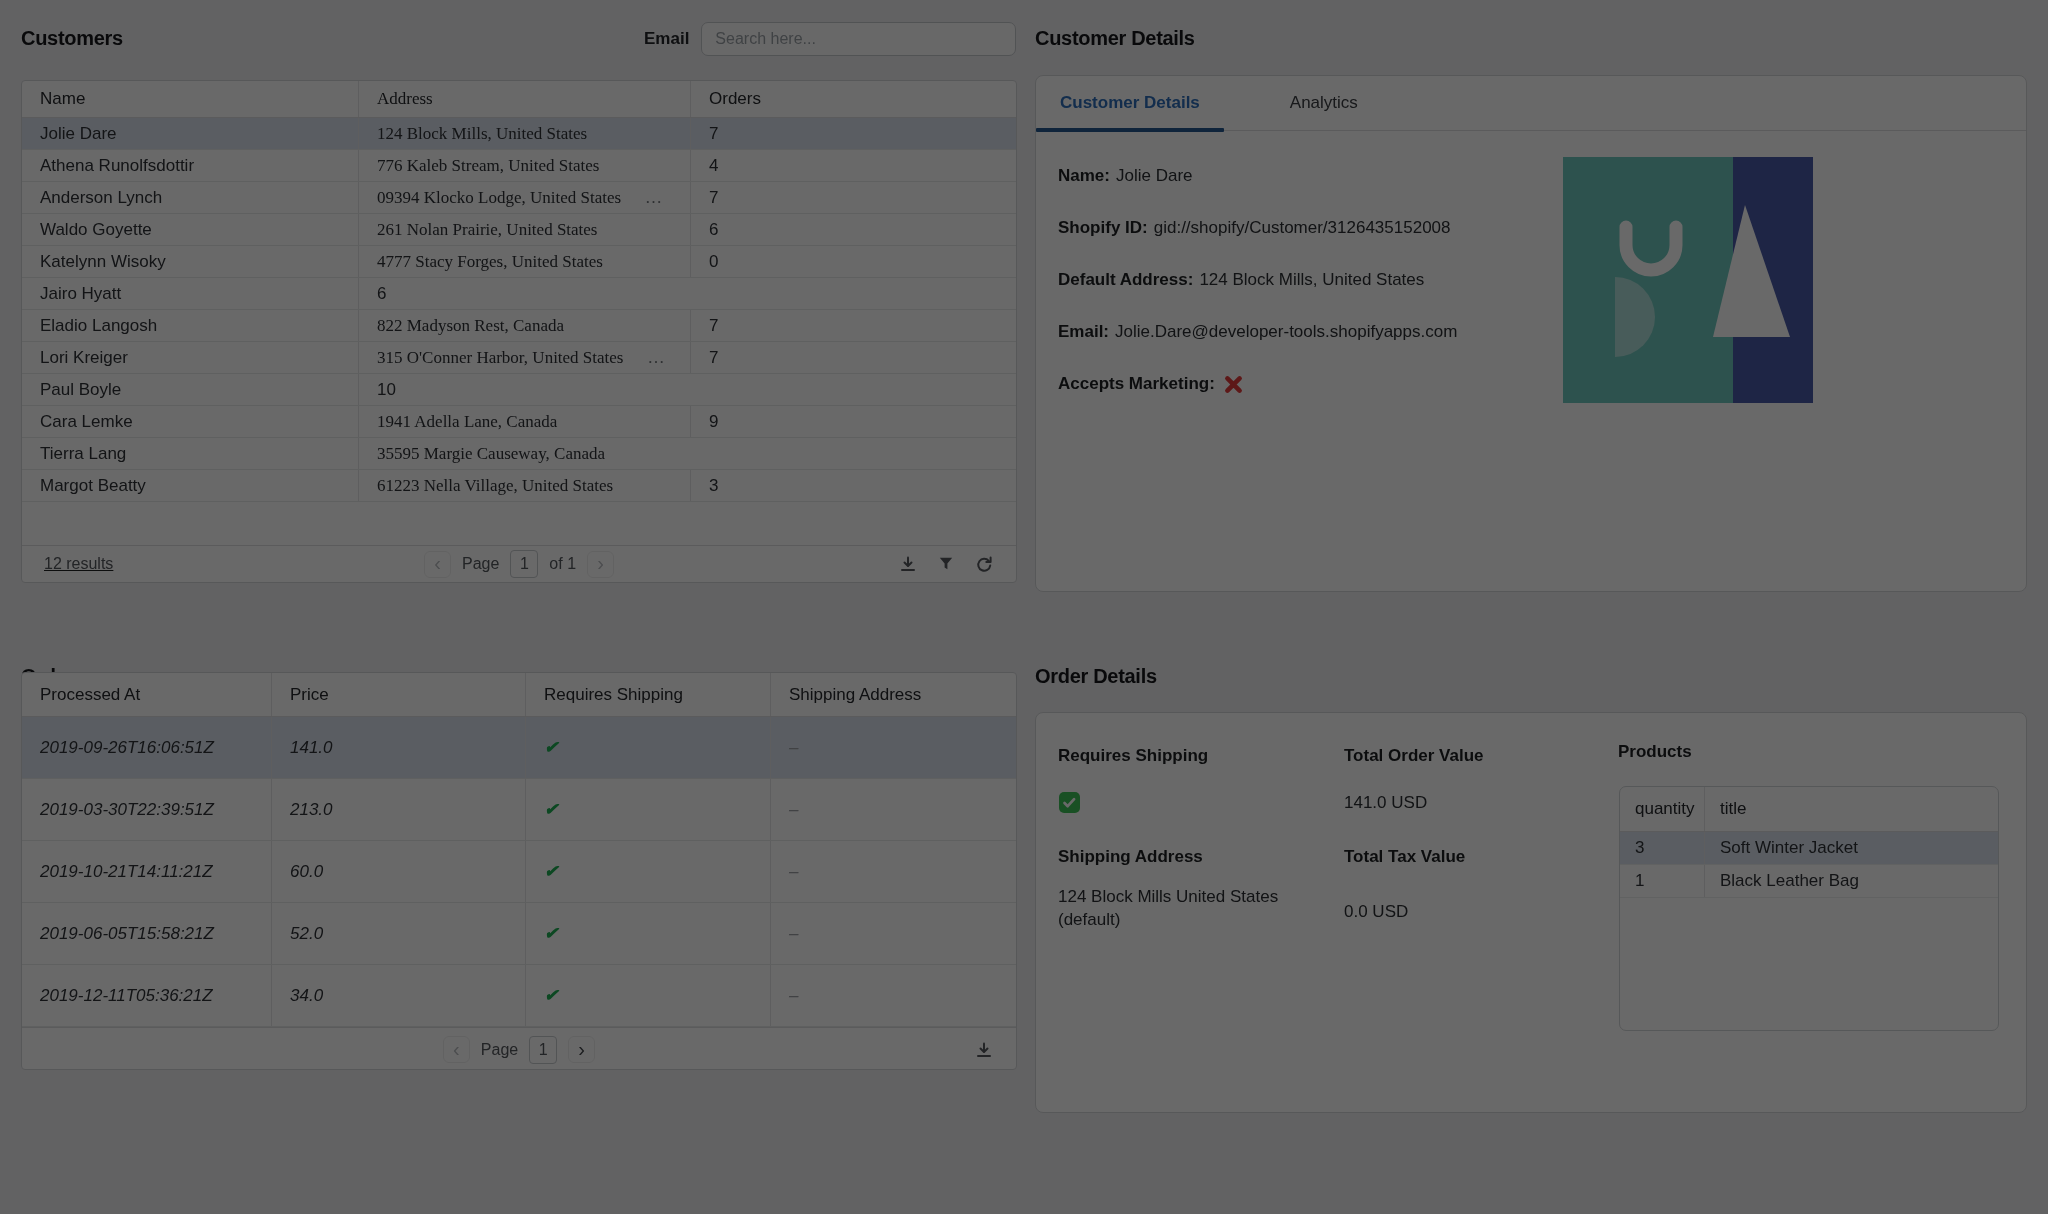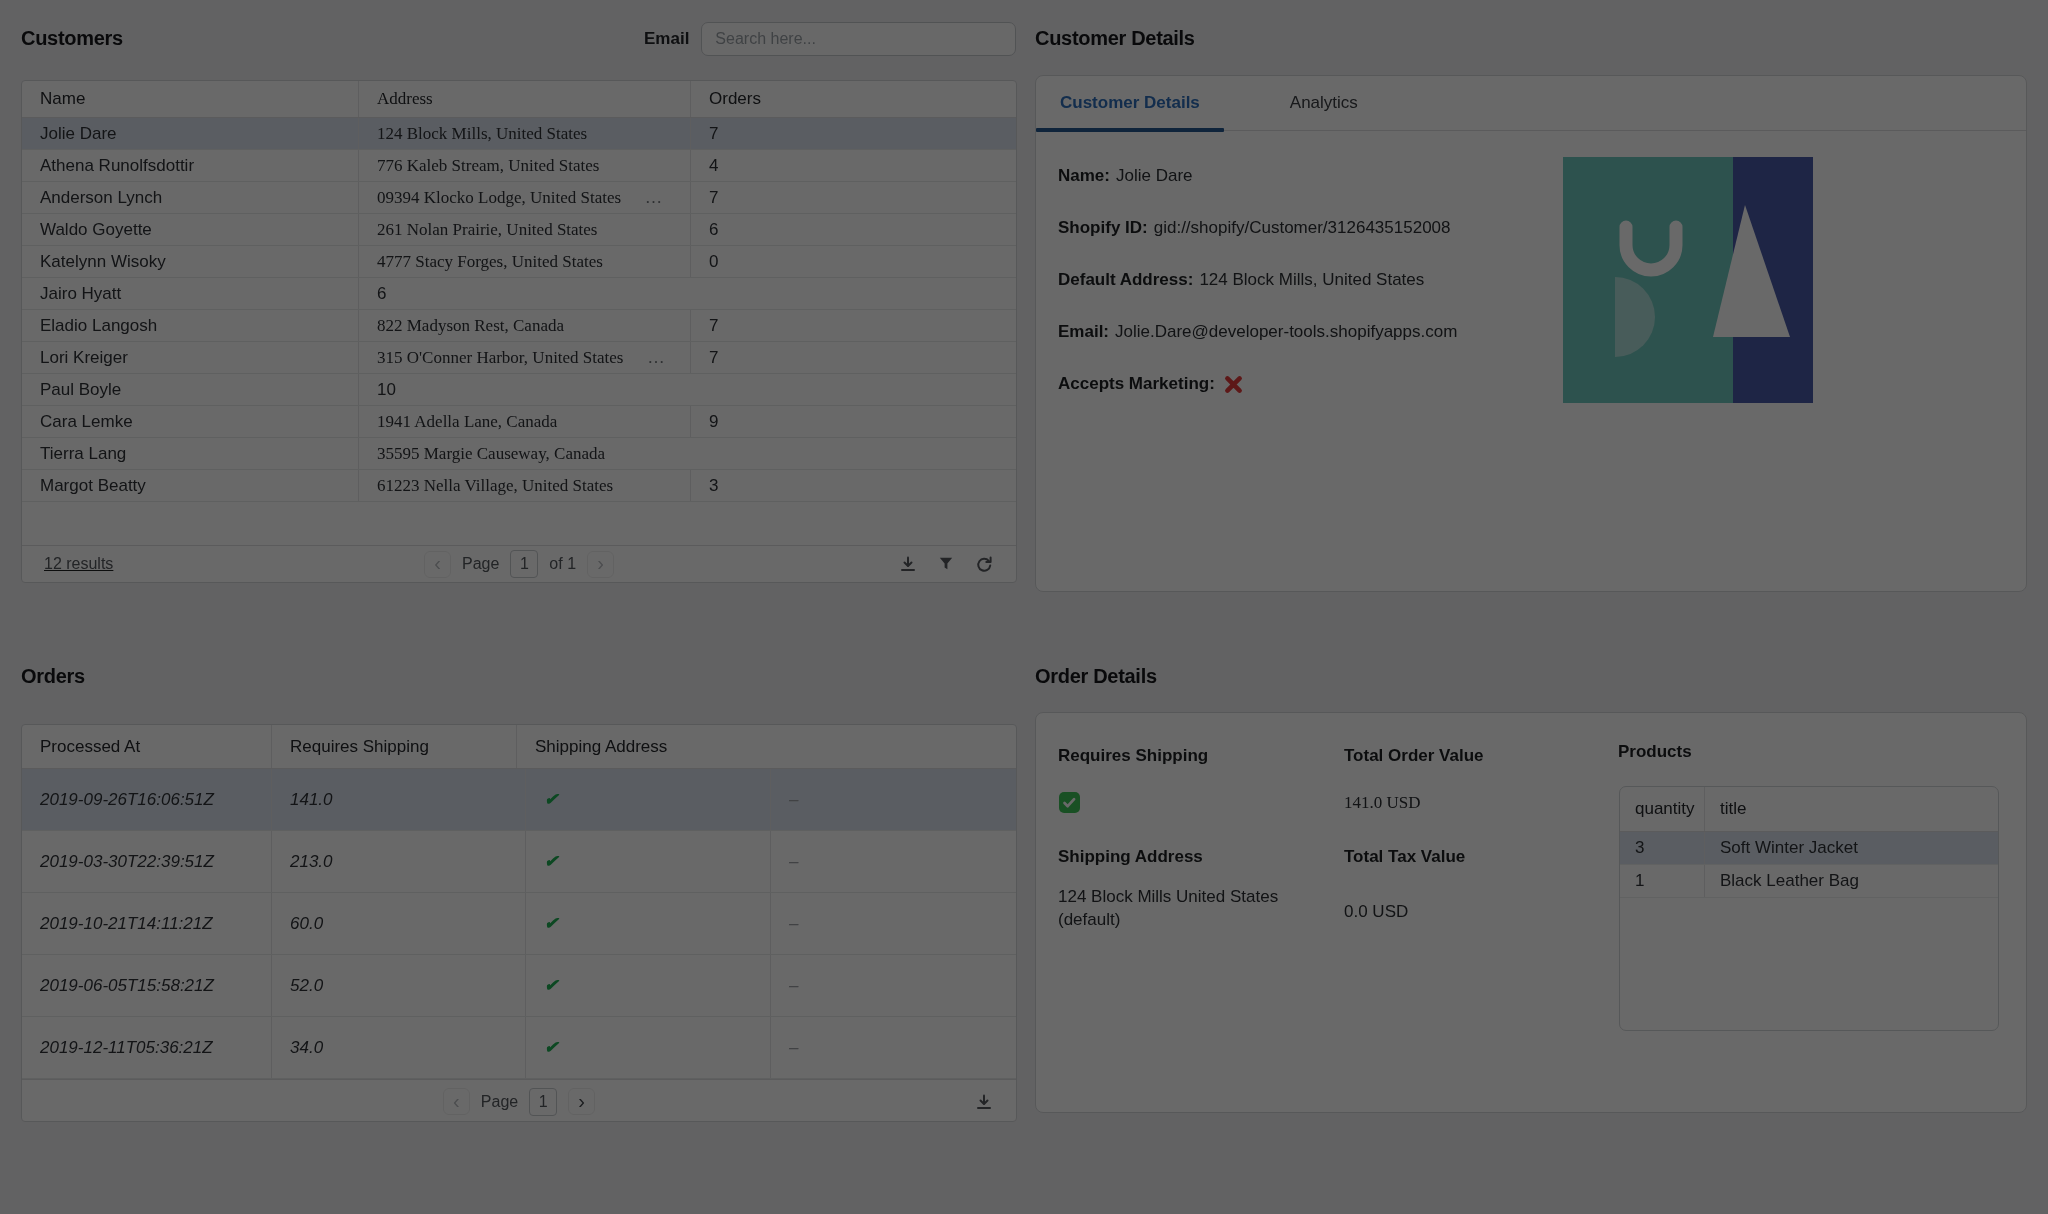"Processed At" #orders-card { top: 724px -> 672px }
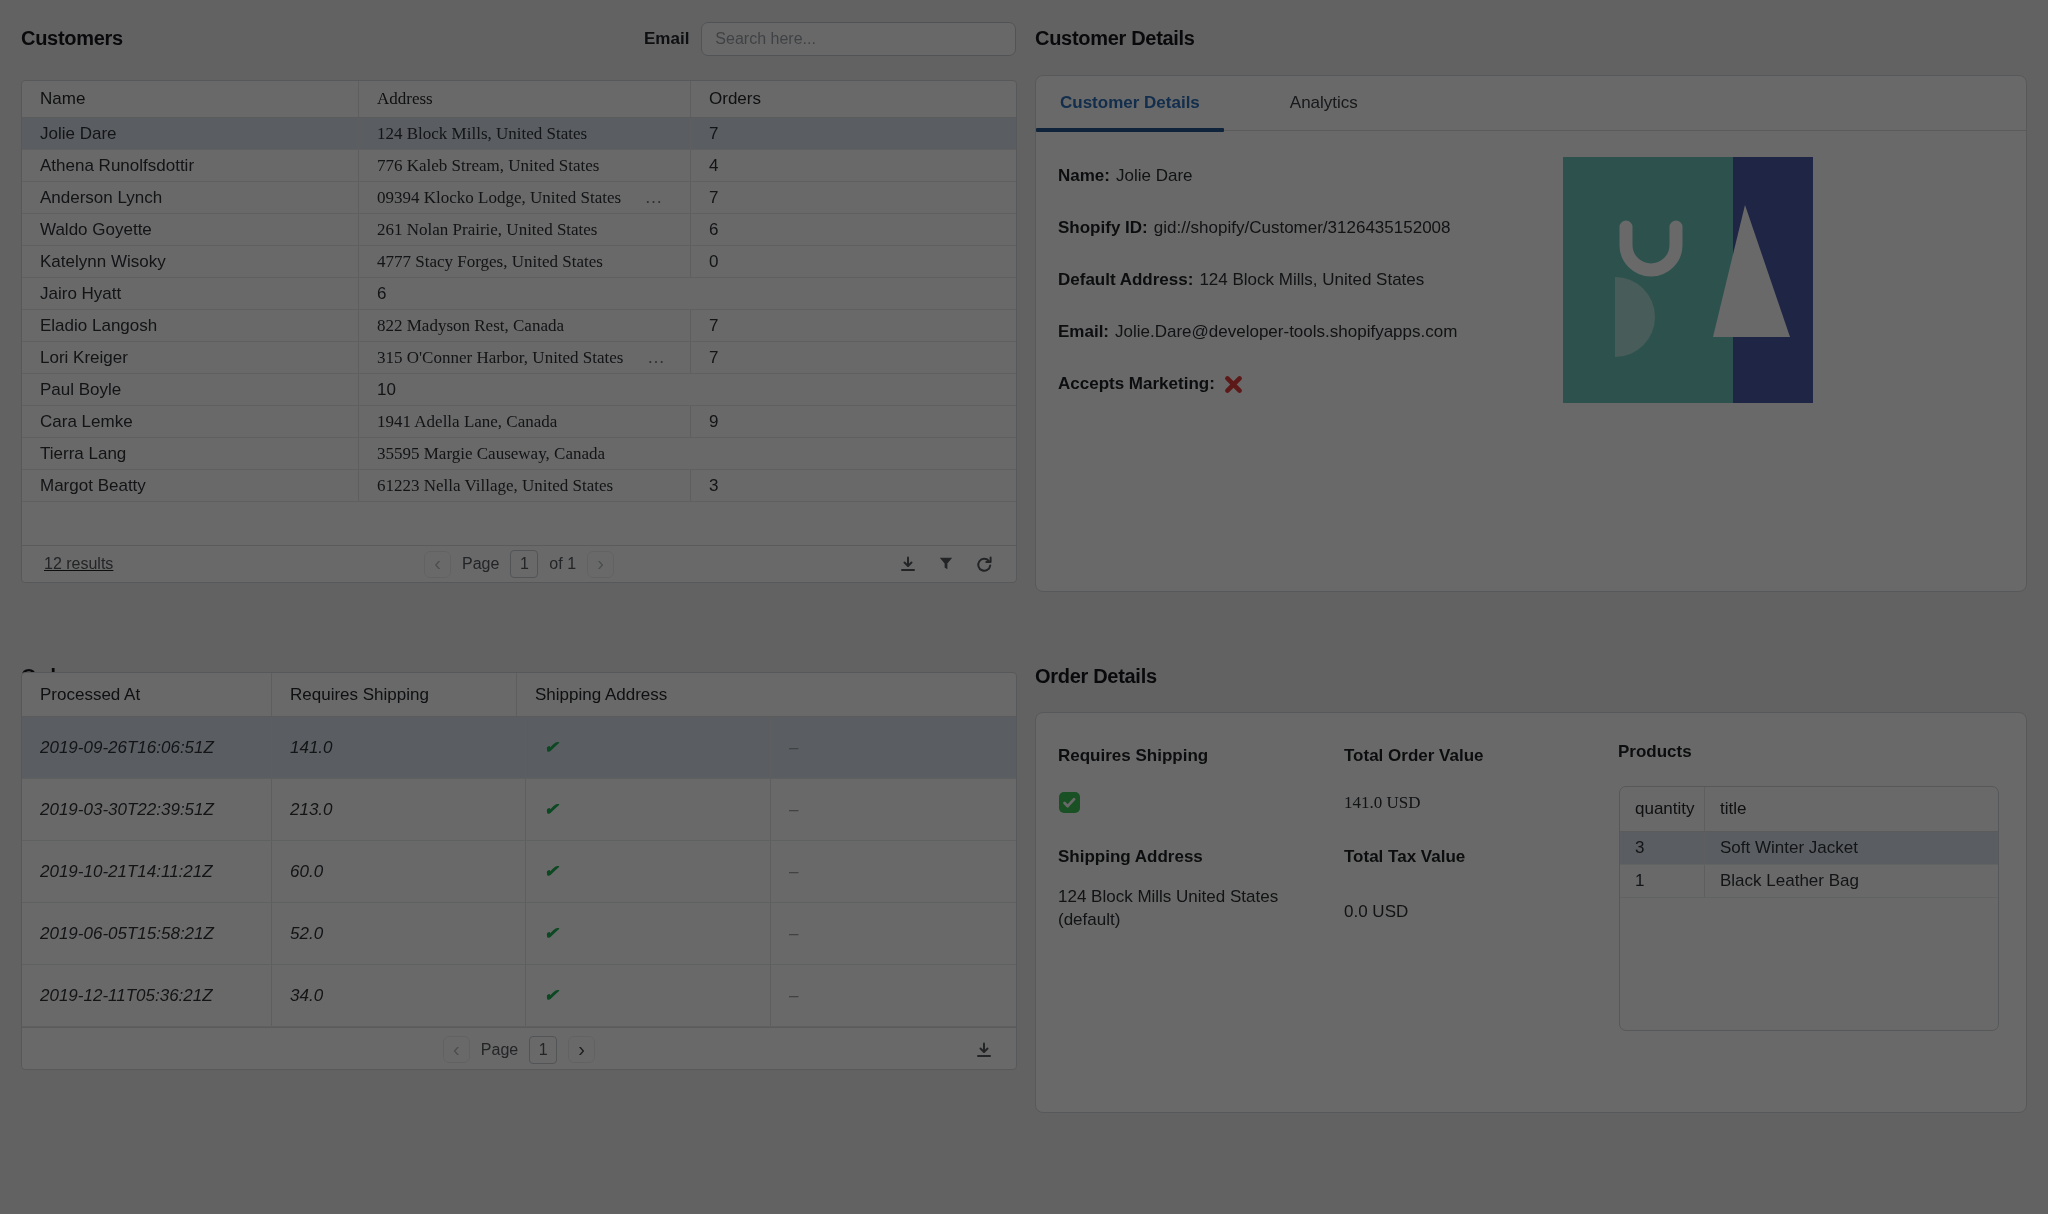"Price" div.th { html: none -> <div>Price</div> }
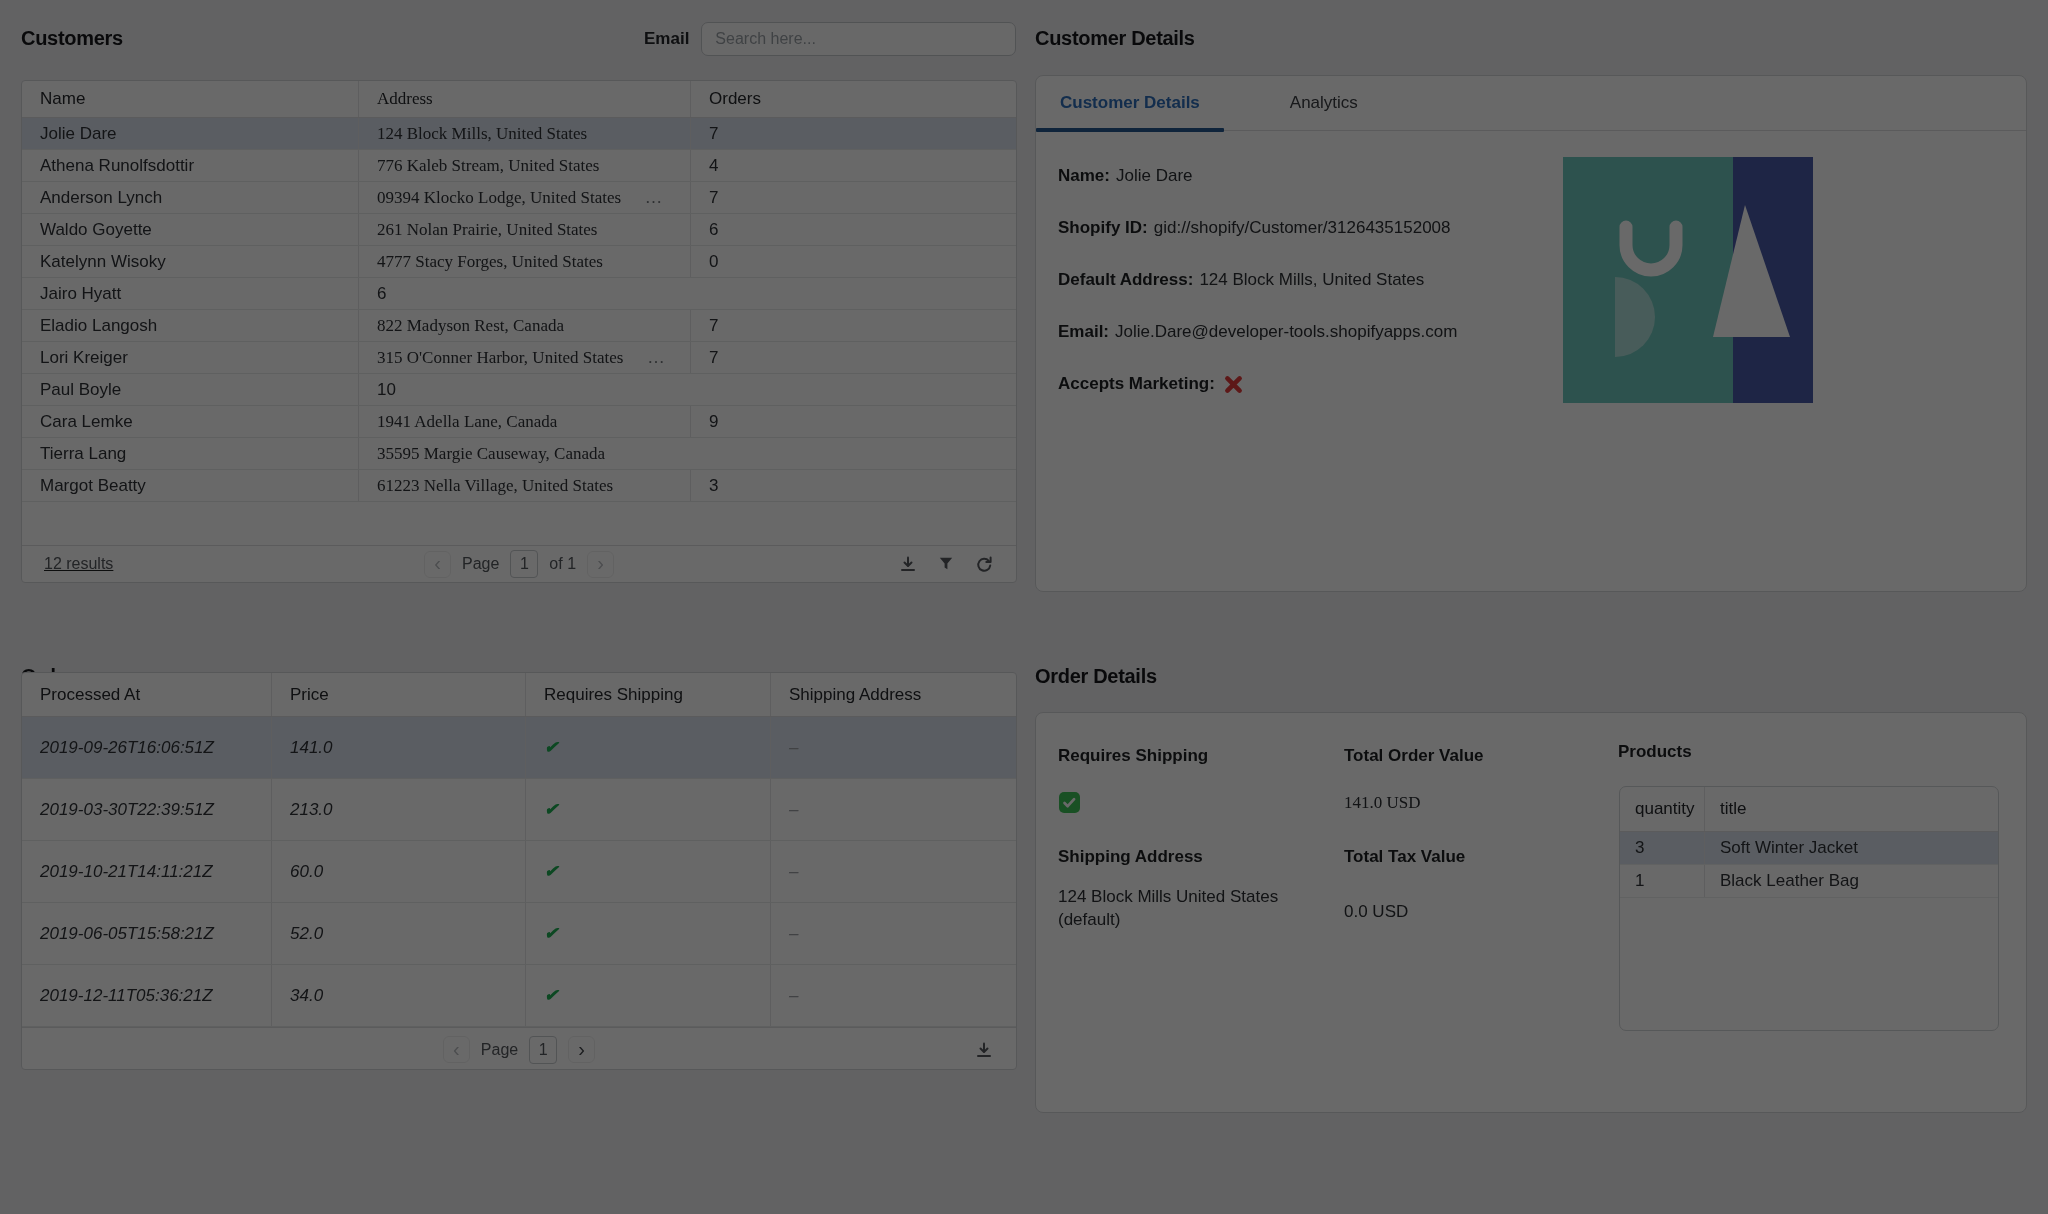"141.0 USD" div.od-value { font-family: Liberation Serif, serif -> none }
